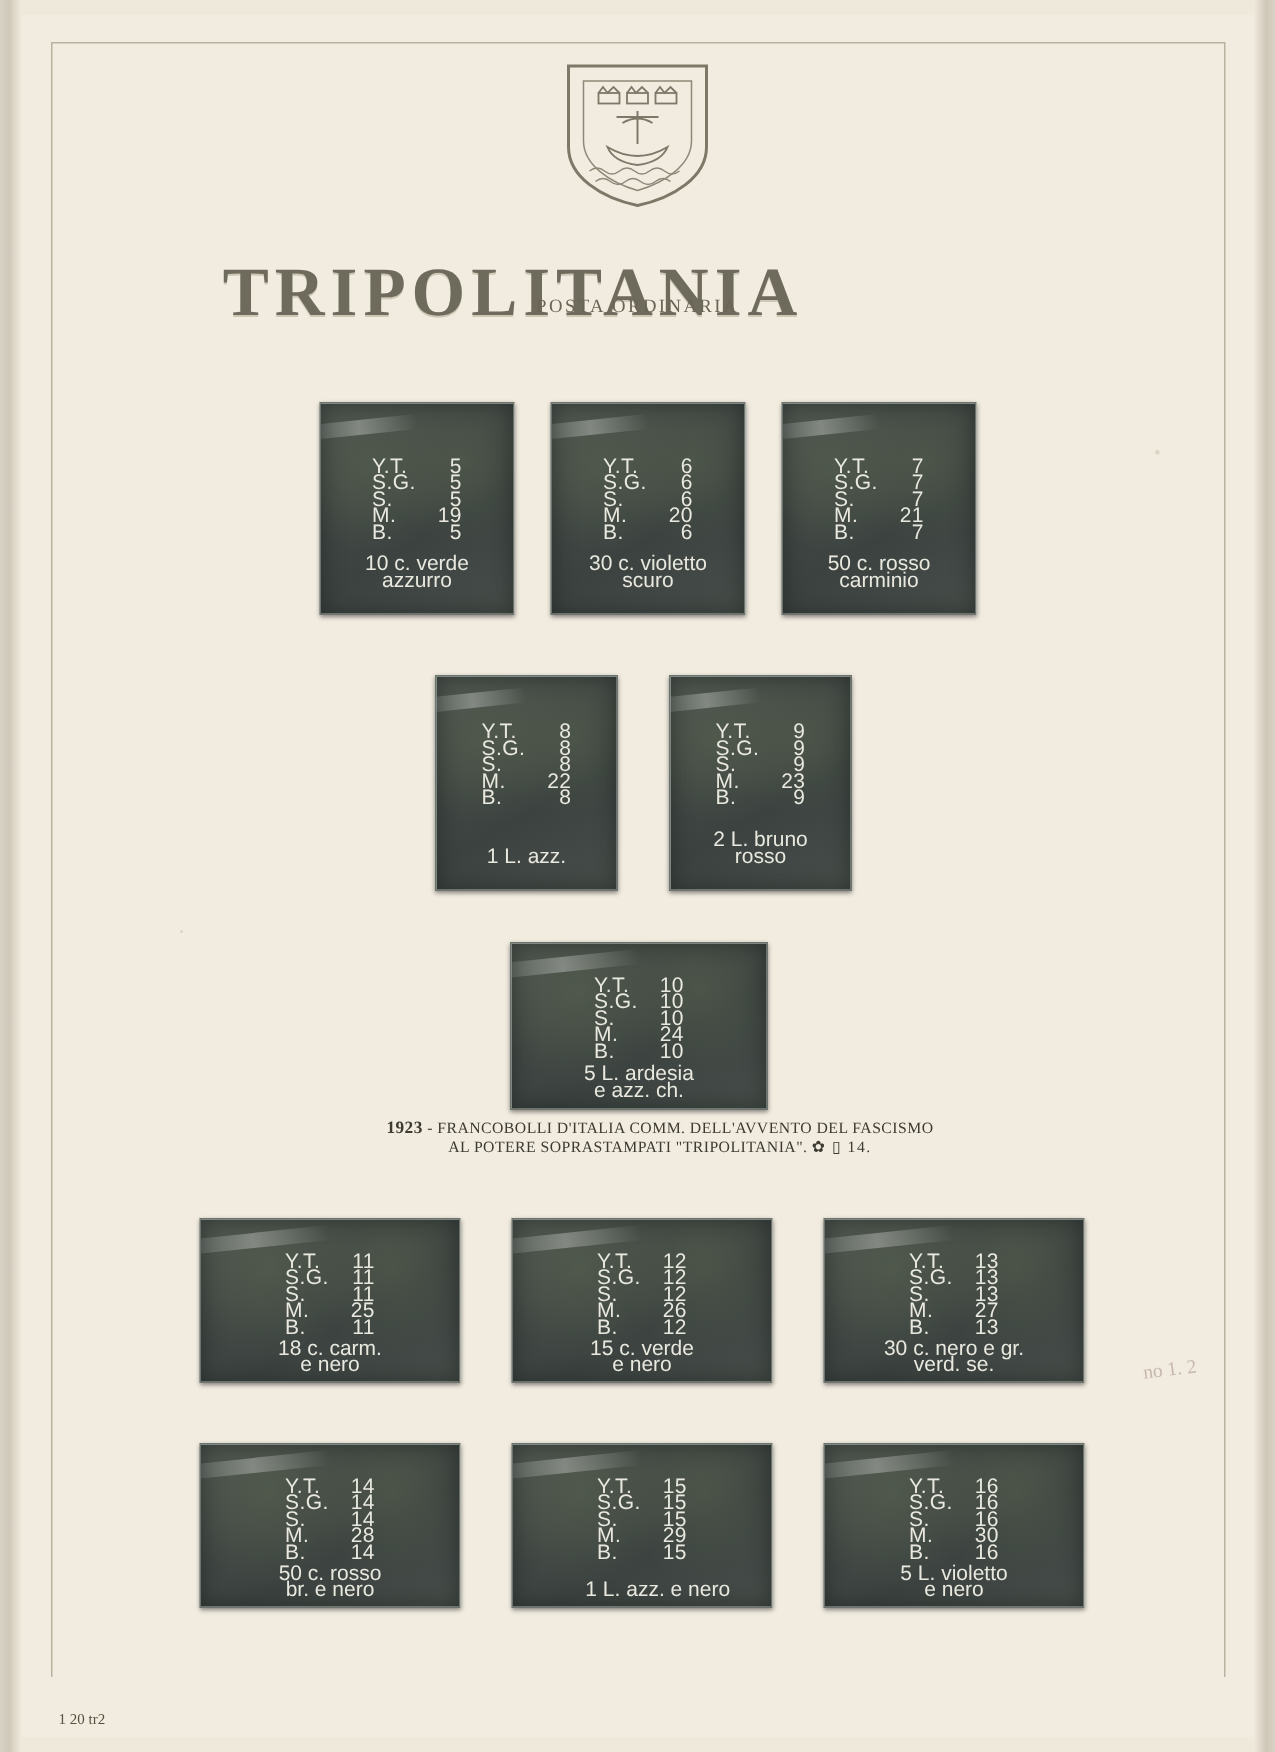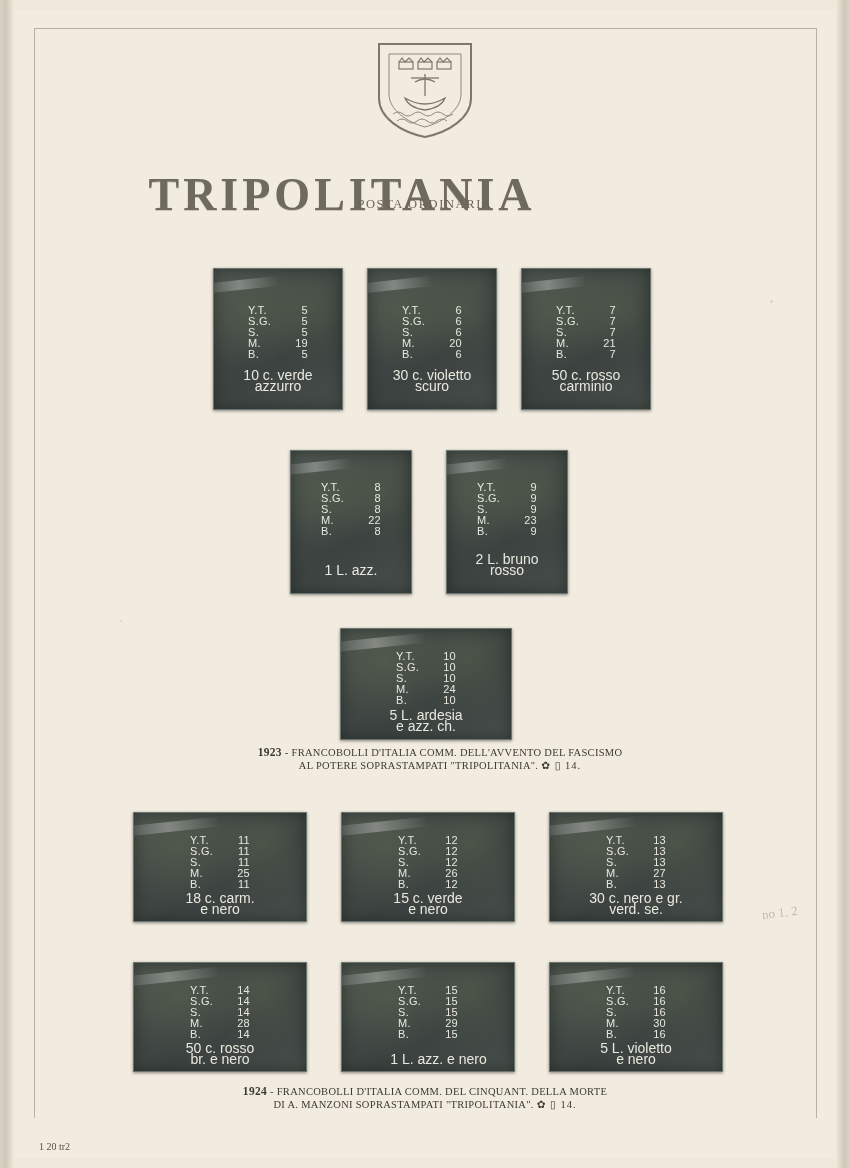"Y.T." .mount .cat { font-size: 11px -> 14px }
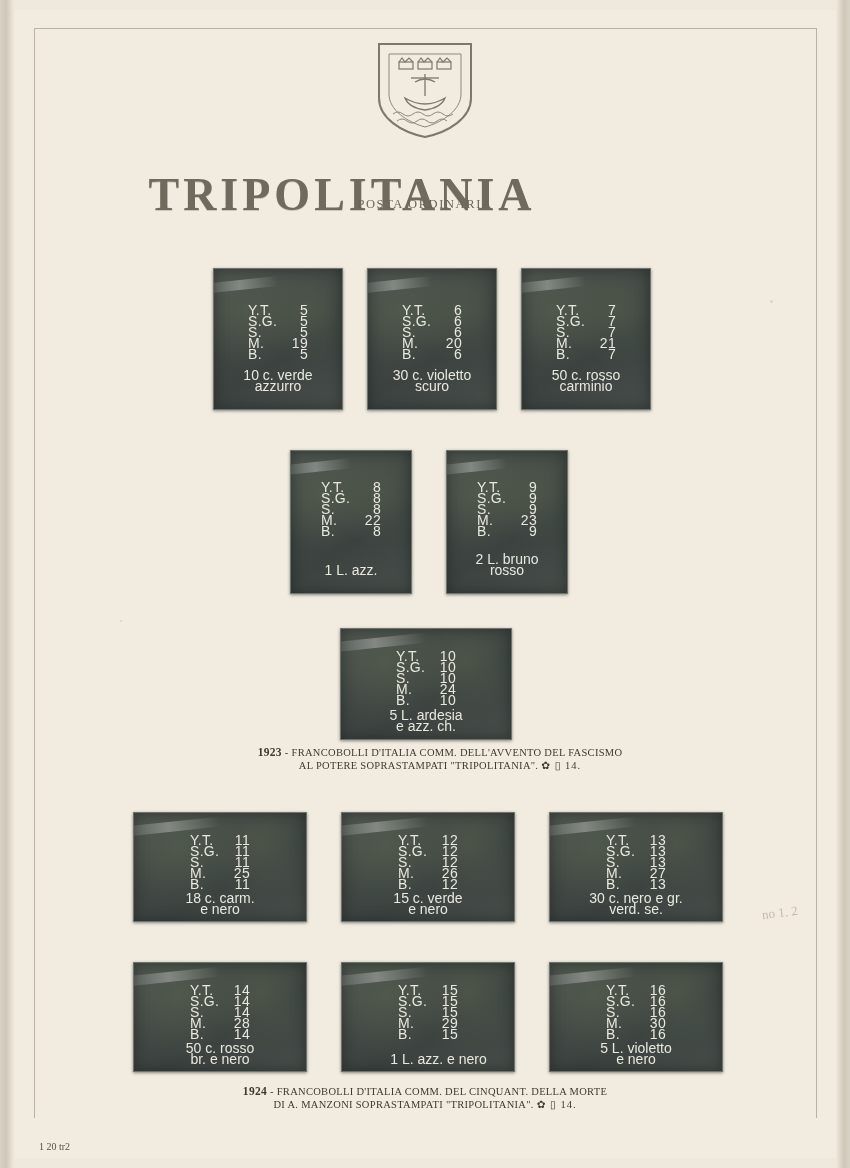"1924 - FRANCOBOLLI D'ITALIA COMM." div.caption { html: <div> <div> <span>1924</span> <span>- FRANCOBOLLI D'ITALIA COMM. DEL CINQUANT. DELLA MORTE</span> </div> <div> <span>DI A. MANZONI SOPRASTAMPATI "TRIPOLITANIA".</span> <span>✿ ▯ 14.</span> </div> </div> -> none }
